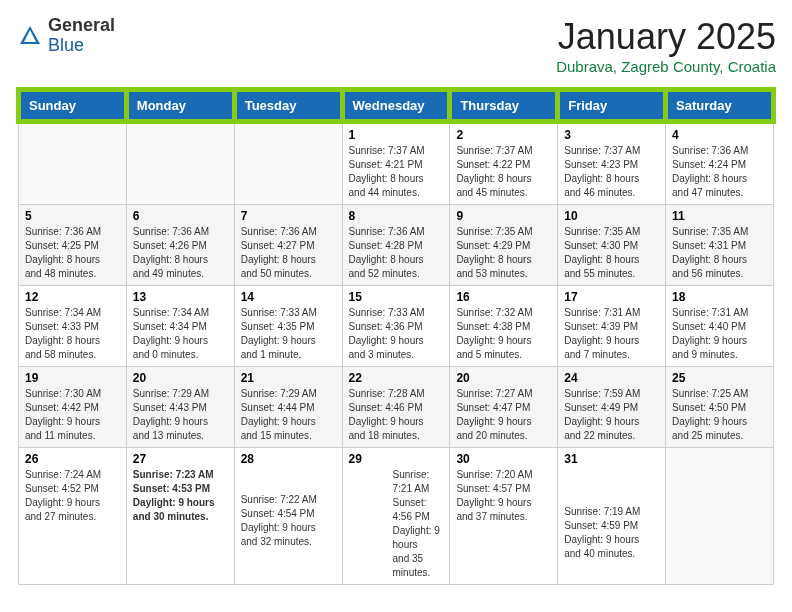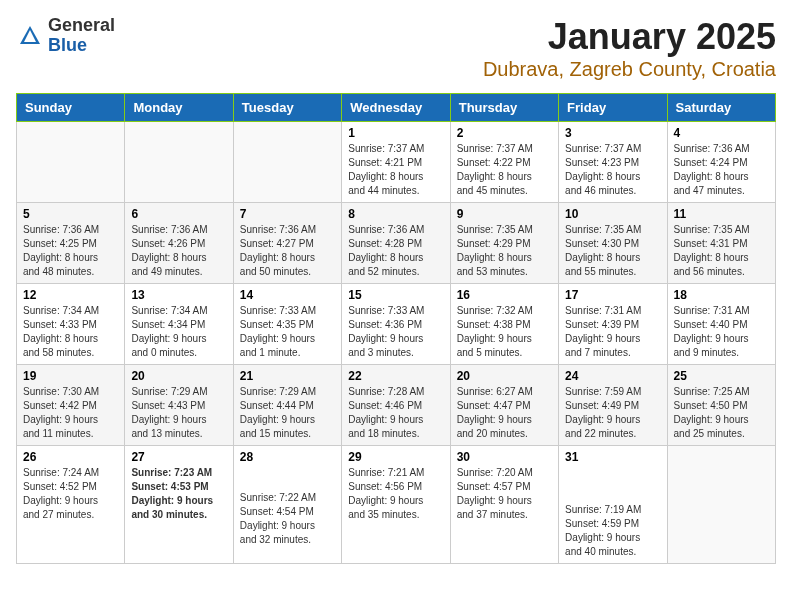"Blue" .logo-blue { font-weight: bold -> normal }
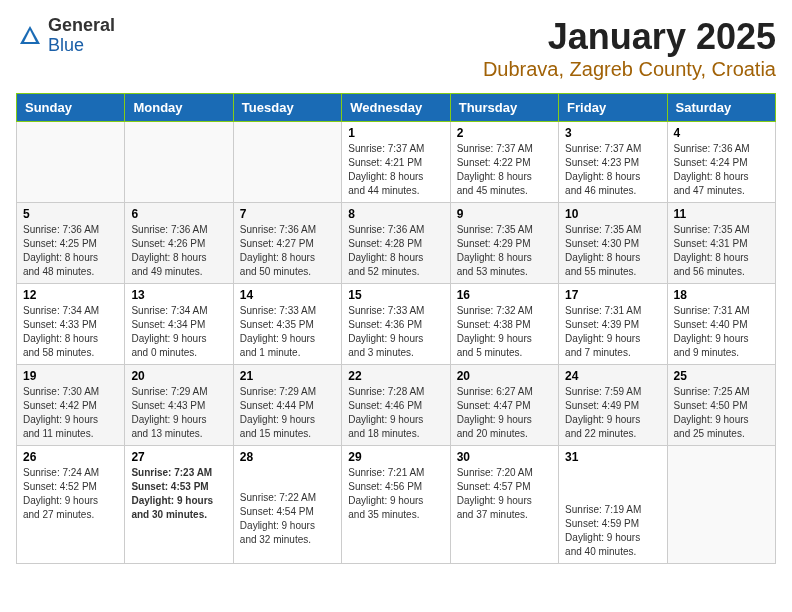"January 2025" .month-title { font-weight: bold -> normal }
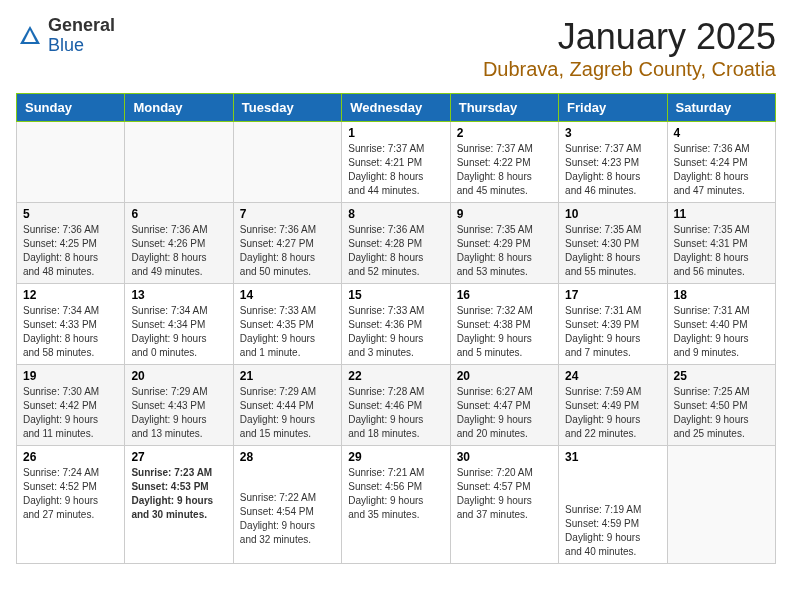"Dubrava, Zagreb County, Croatia" .location { color: #a16207 -> #15803d; font-size: 20px -> 15px }
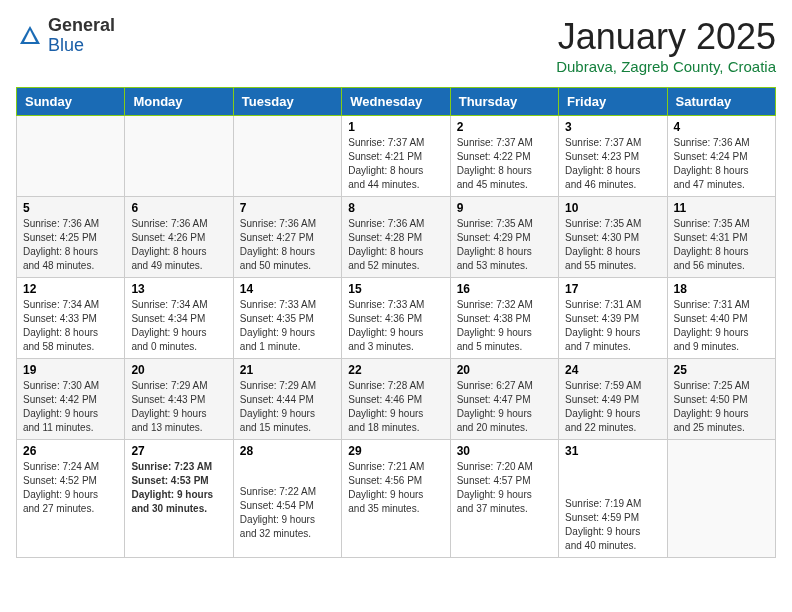"Sunday" .calendar th { border: 1px solid #84cc16 -> 5px solid #84cc16 }
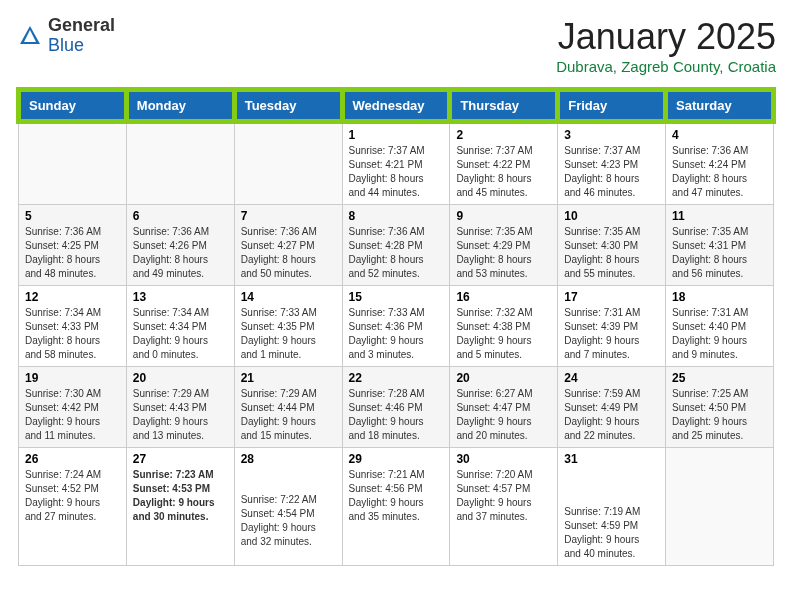"Sunrise: 6:27 AM" div.day-info { text: 6:27 -> 7:27 }
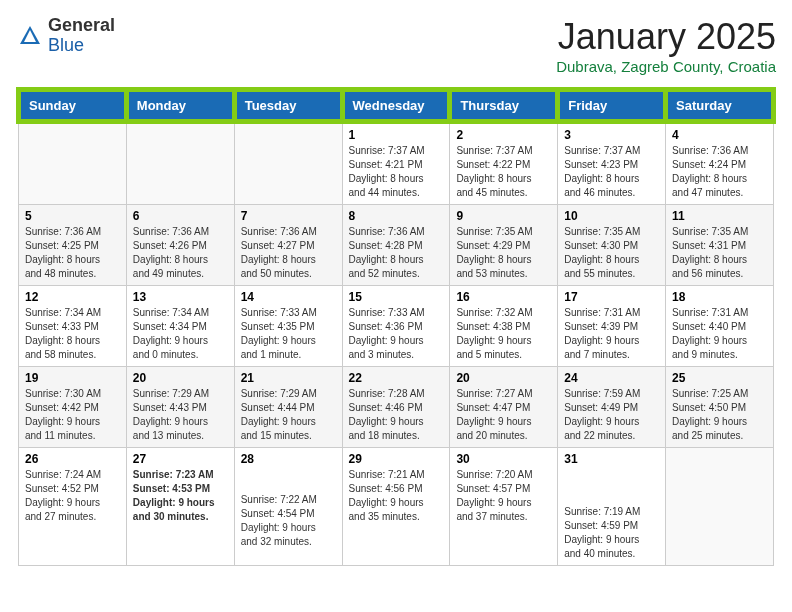"Sunrise: 7:21 AM" div.day-info { margin-left: none -> 44px }
